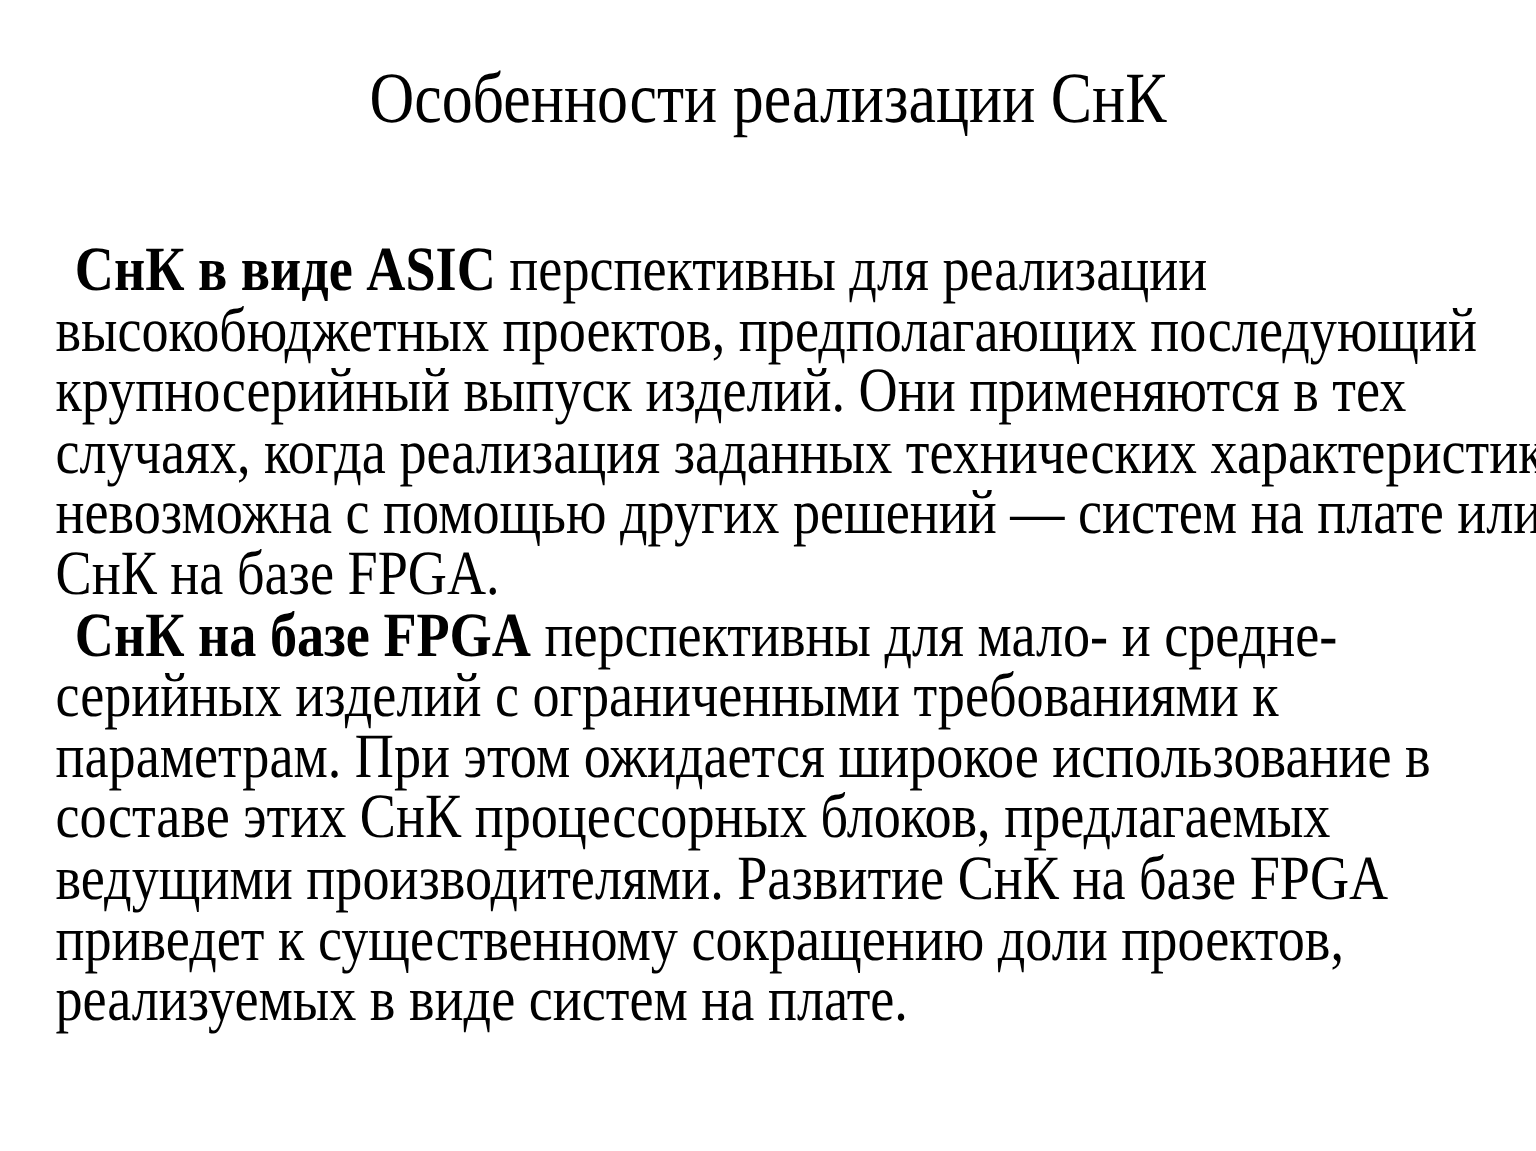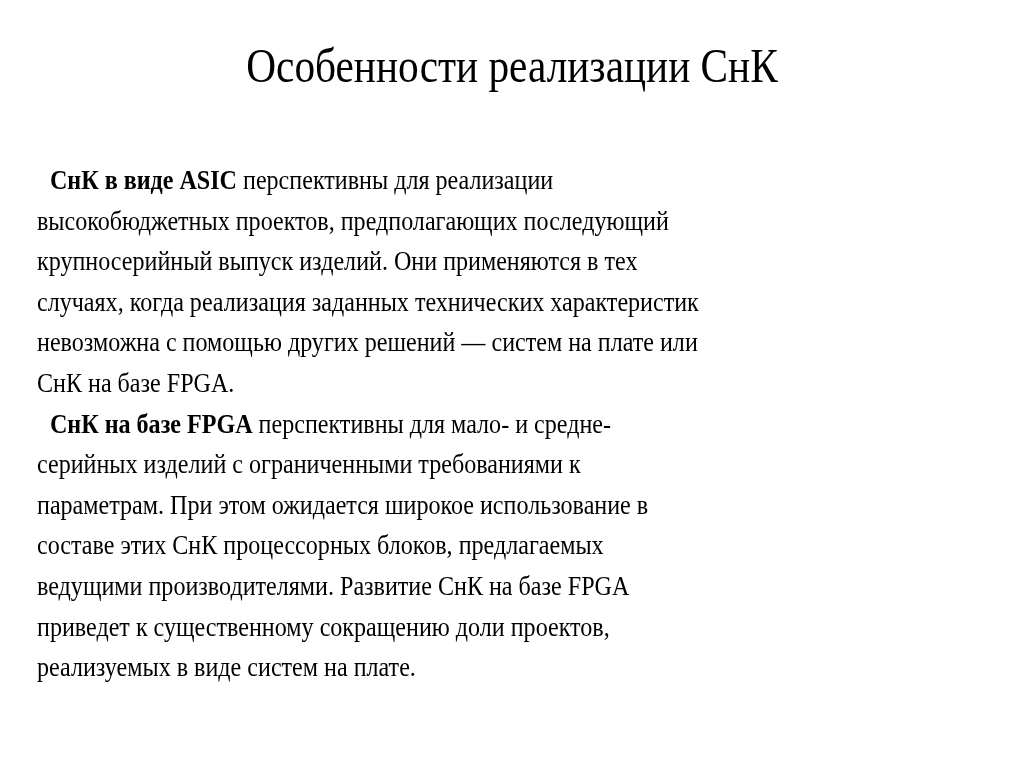"СнК в виде ASIC перспективны" .body-text { font-size: 28px -> 42px }
